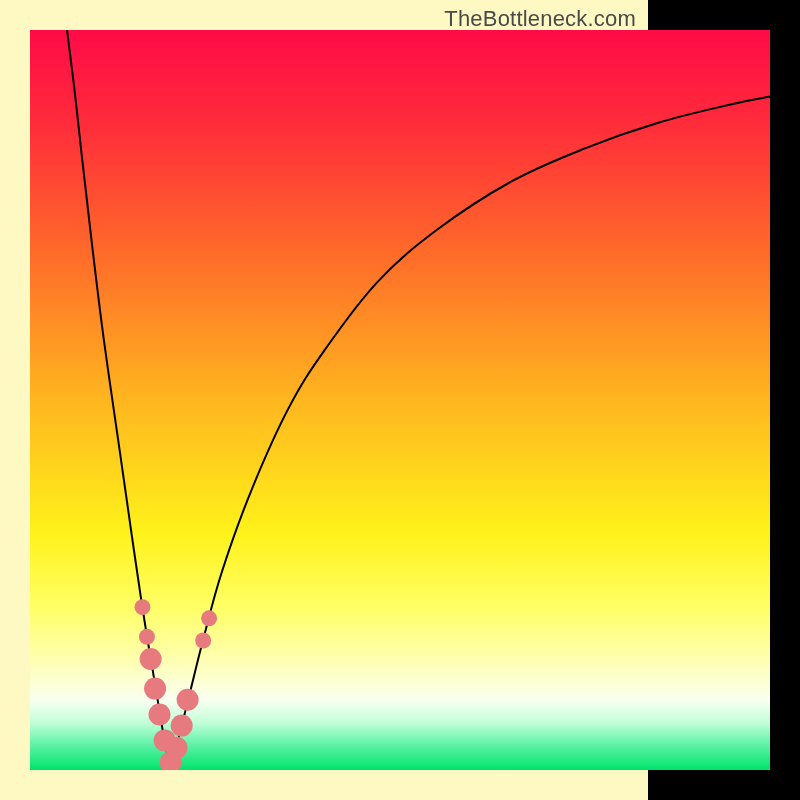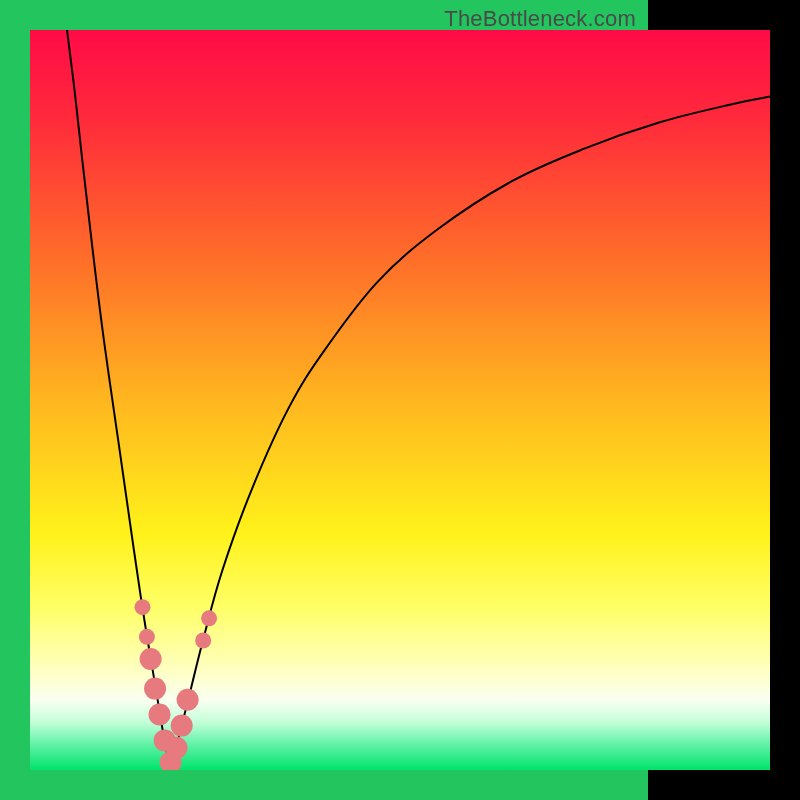"TheBottleneck.com" .frame { background: #22c55e -> #fef9c3 }
